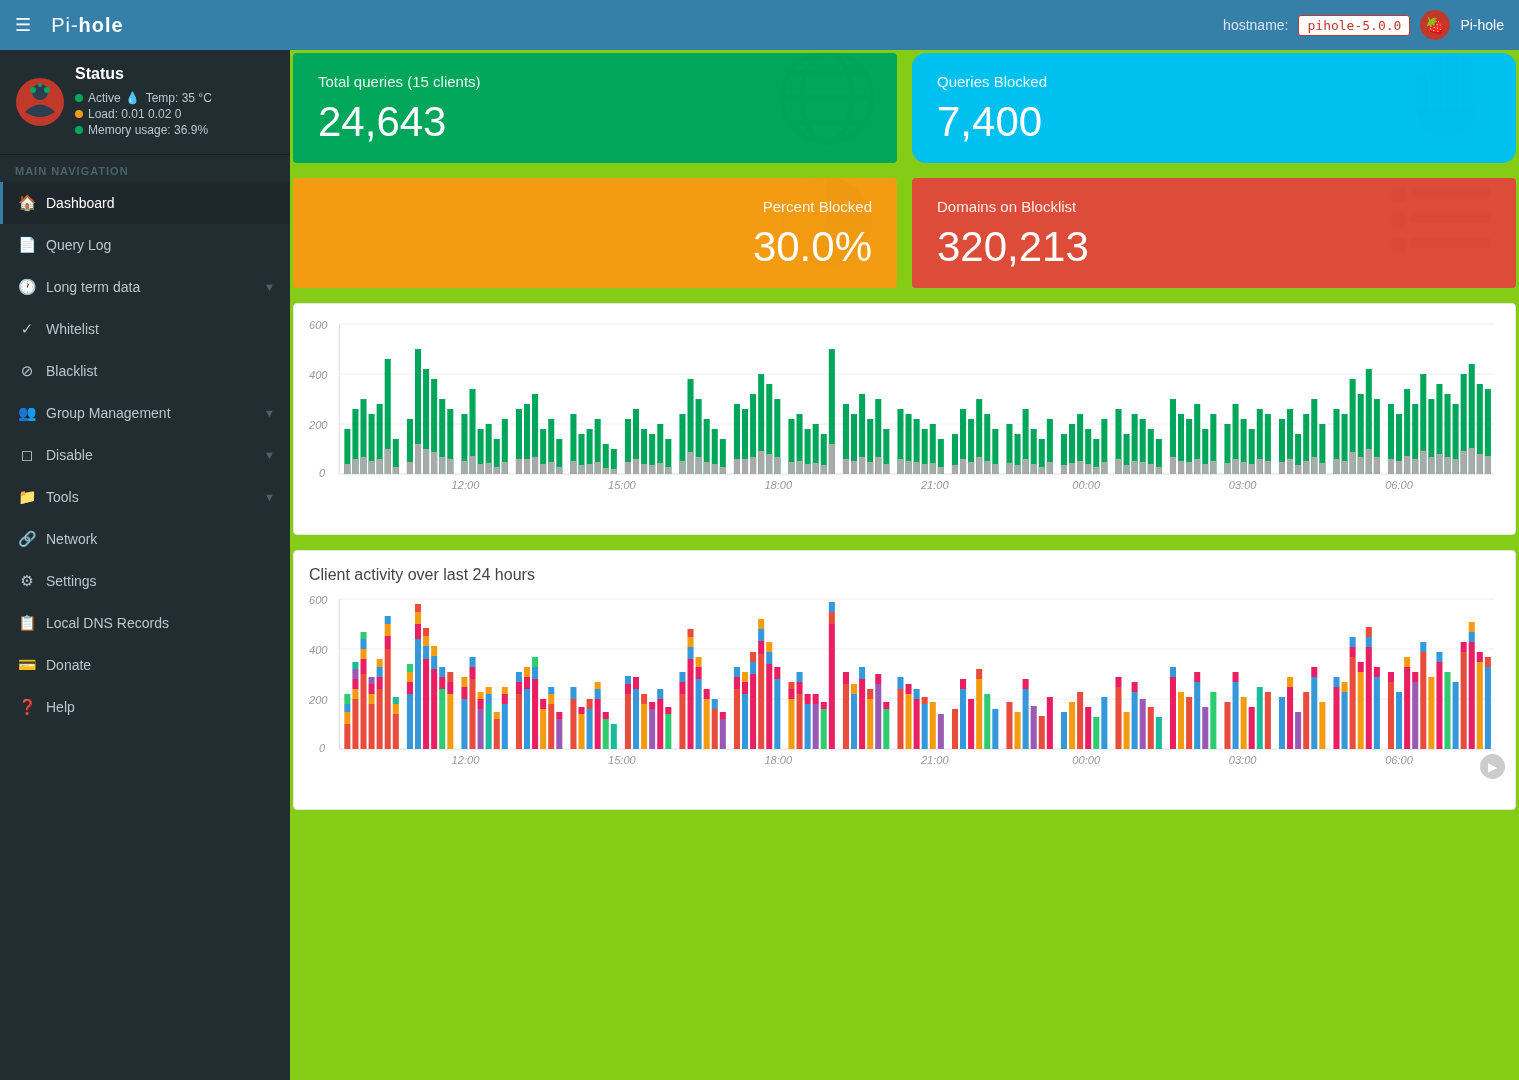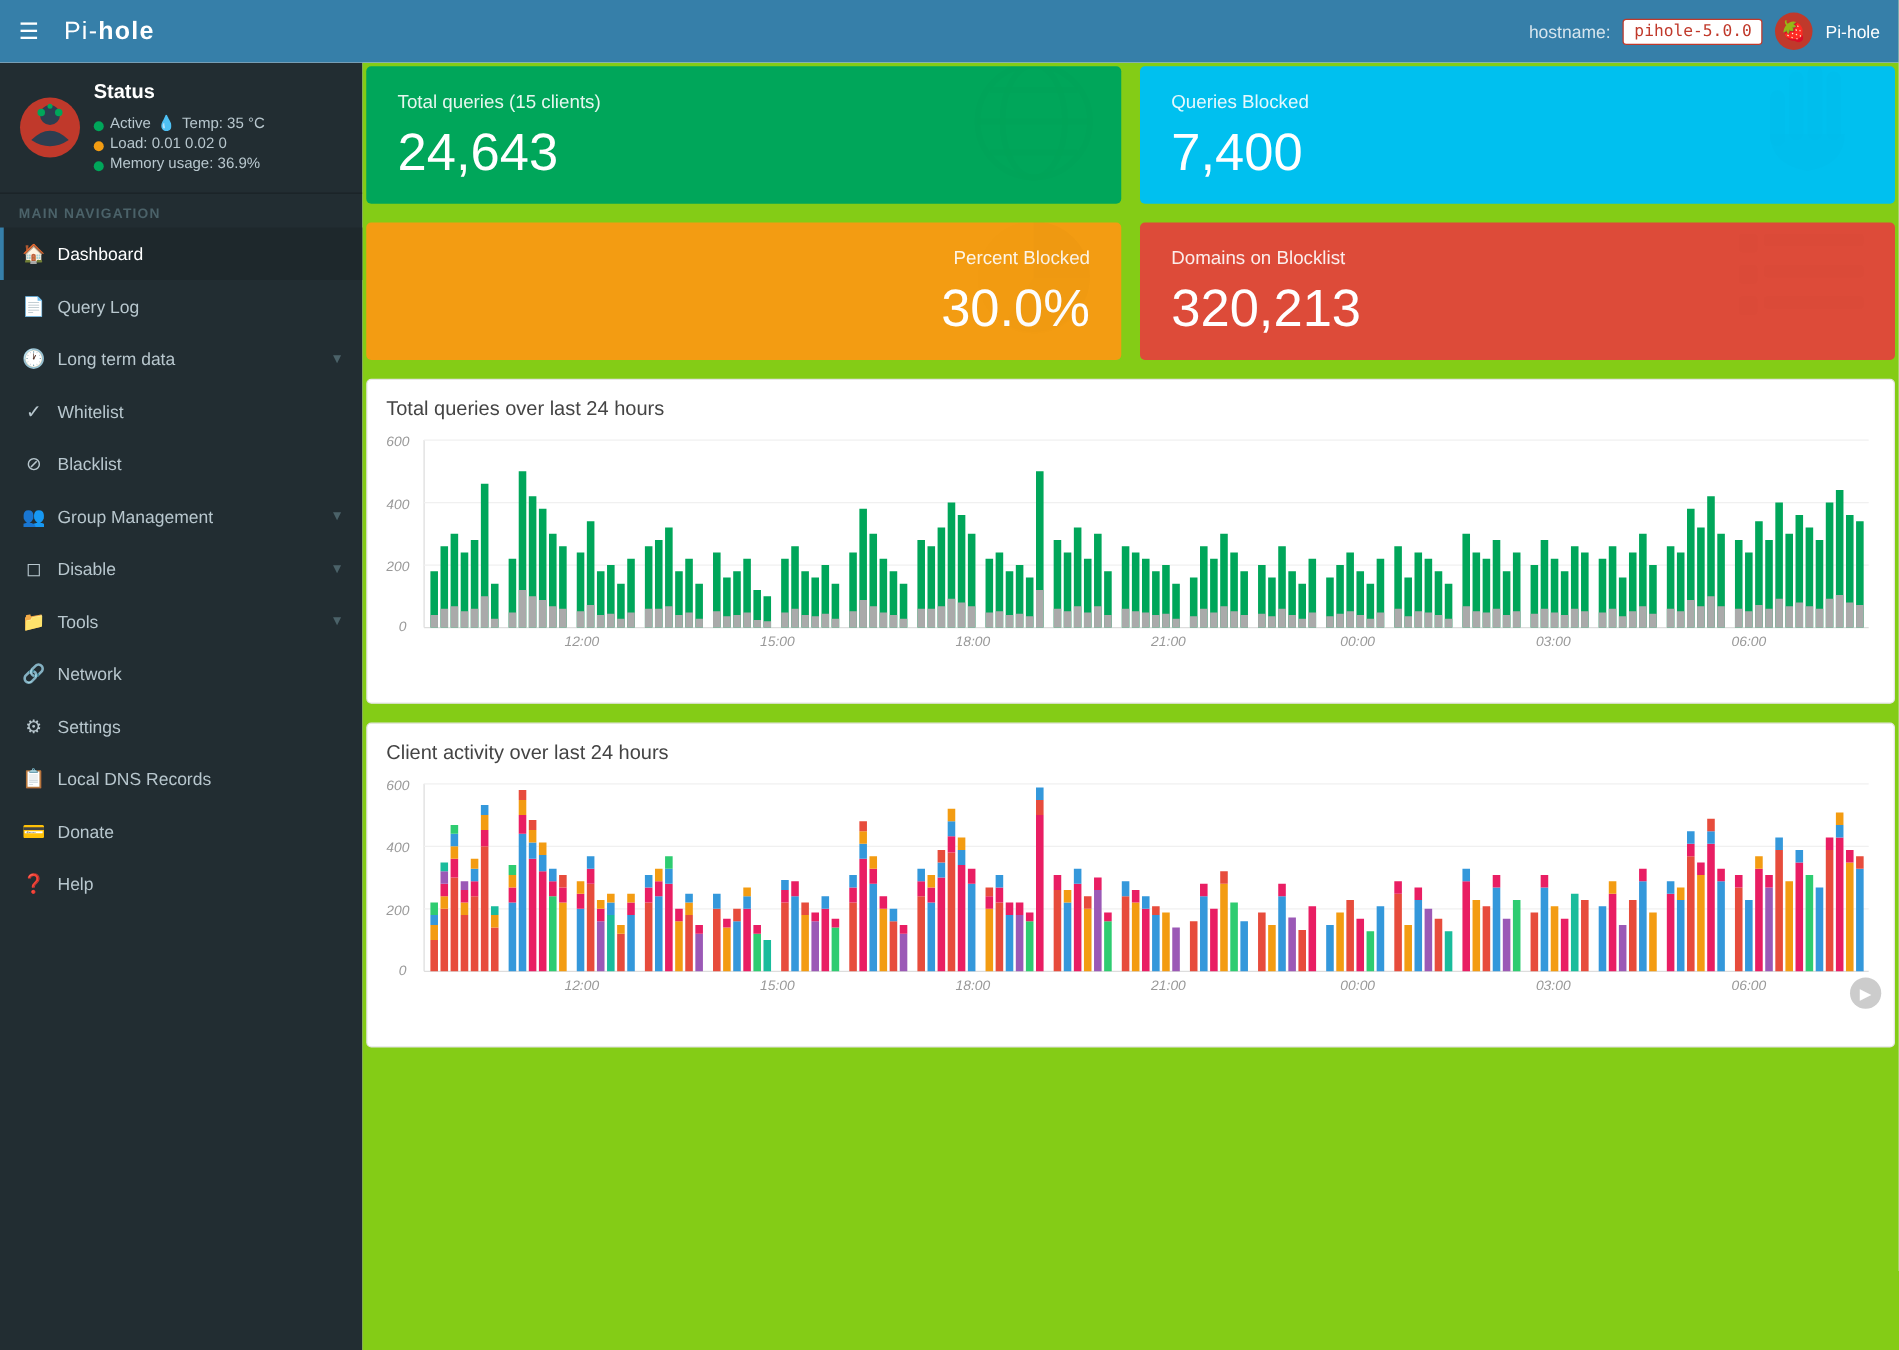"Queries Blocked" .stat-card-blue { border-radius: none -> 14px }
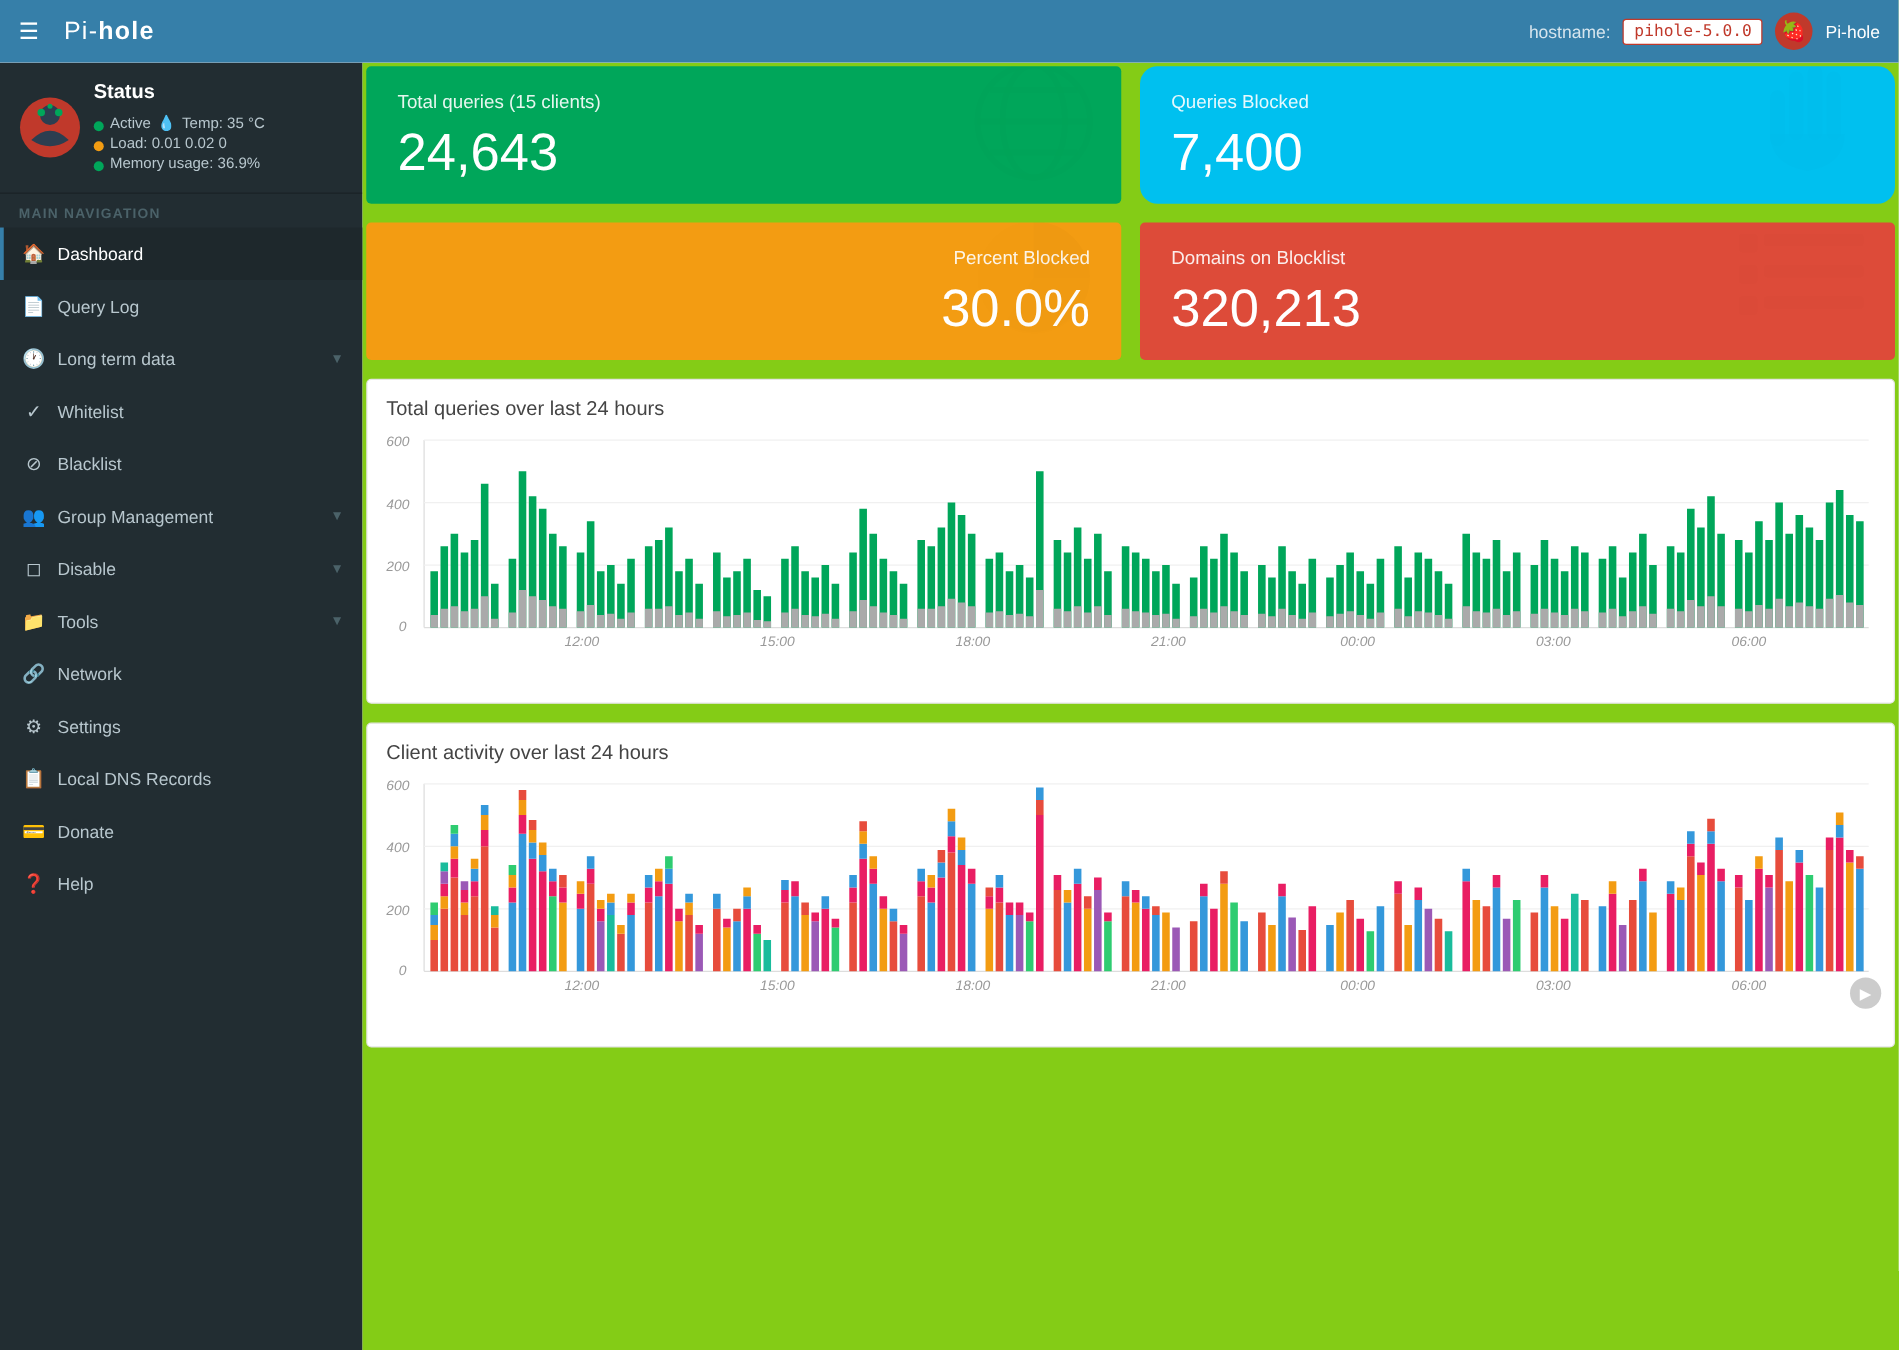"Active" .status-row { align-items: flex-end -> center }
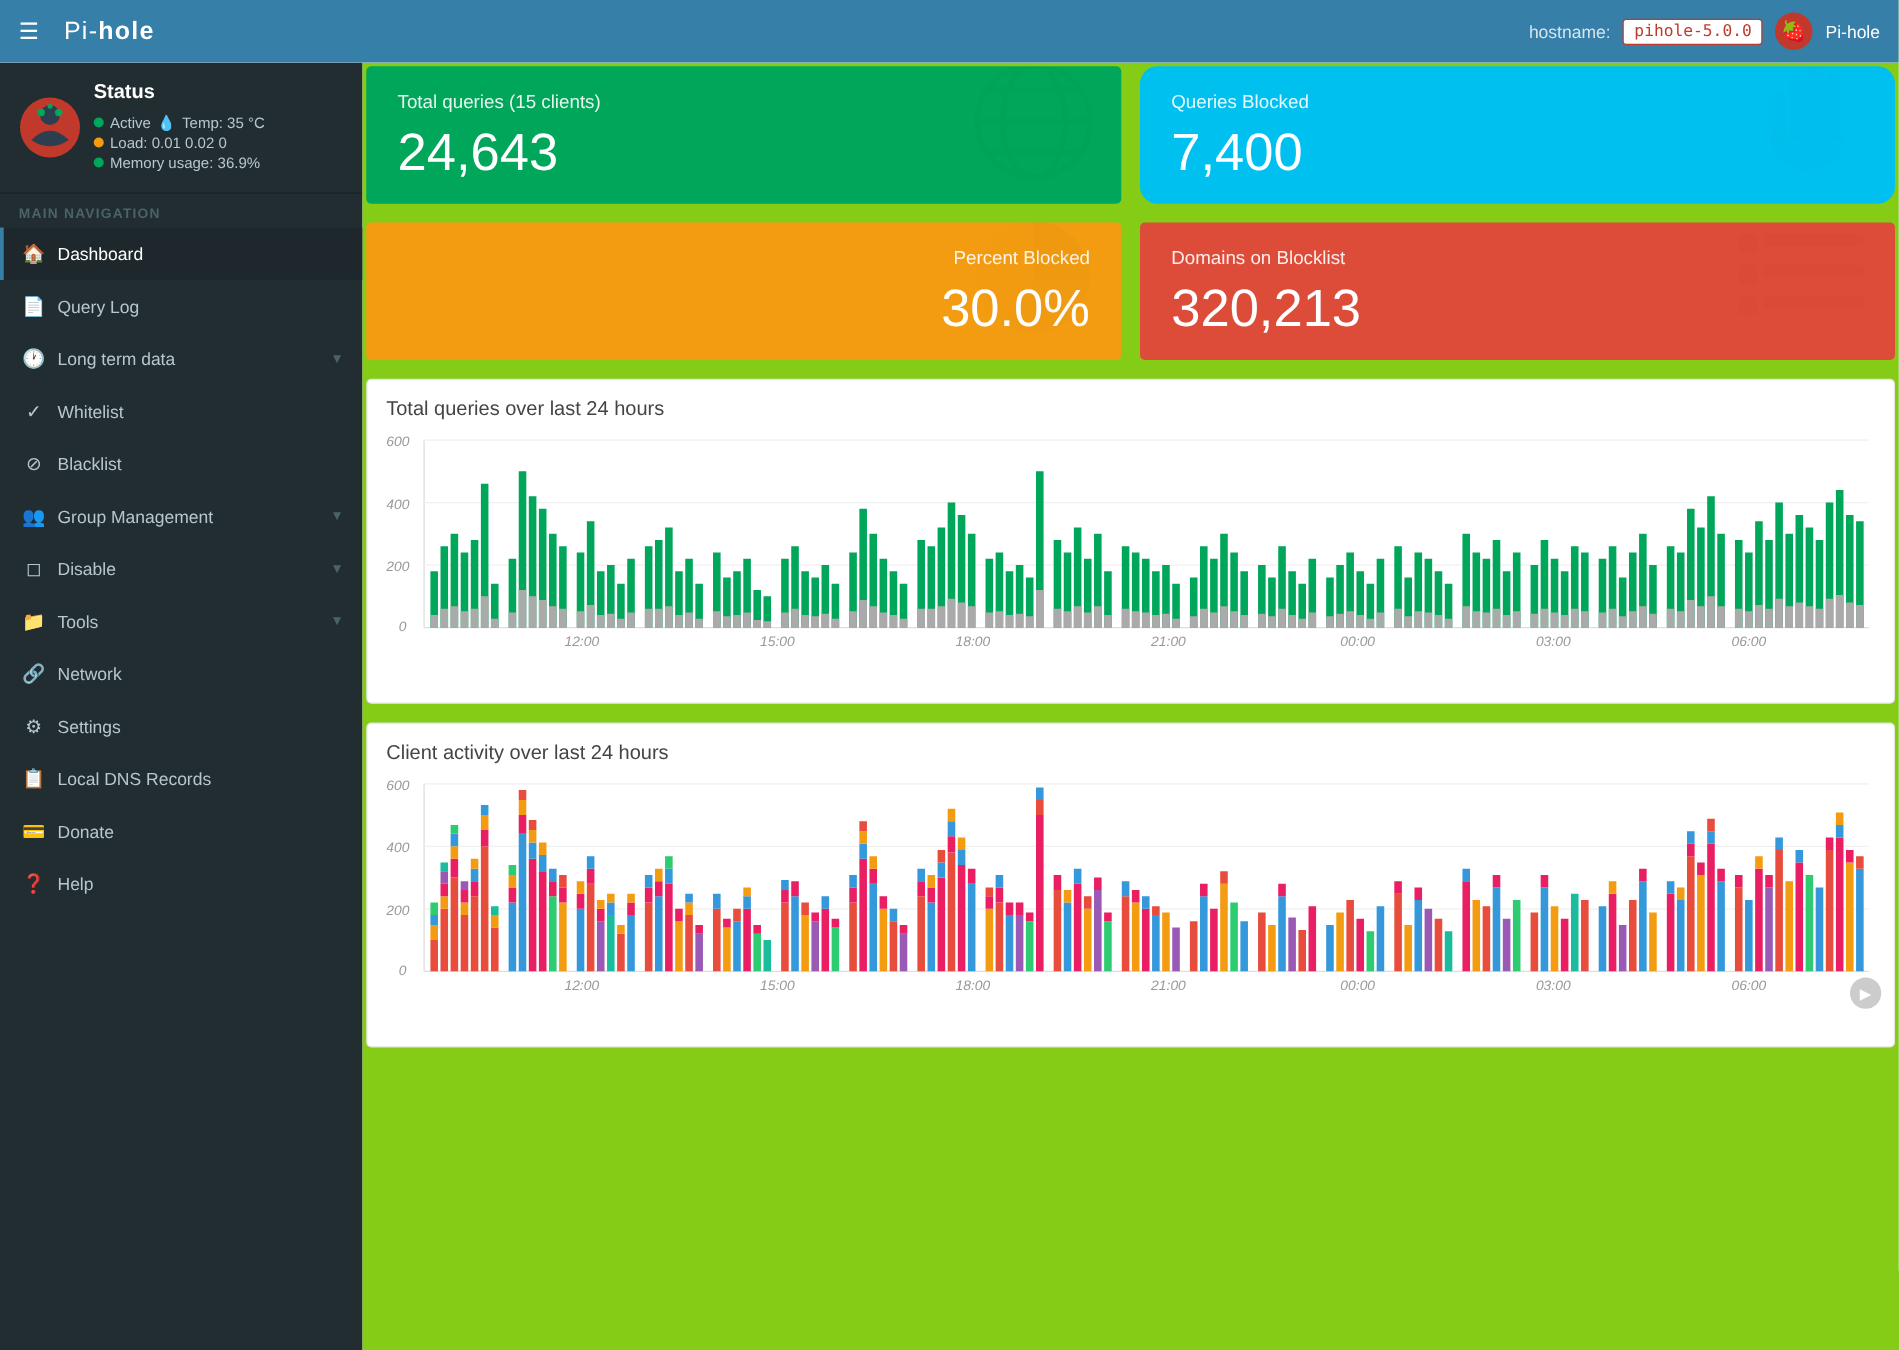"Total queries over last 24" div.chart-title { html: <div>Total queries over last 24 hours</div> -> none }
